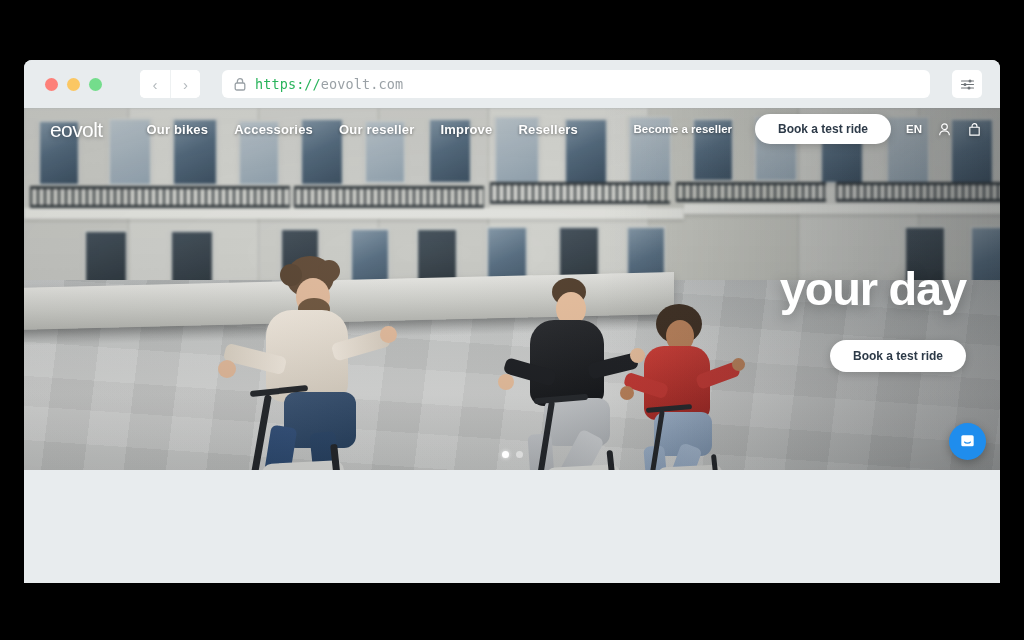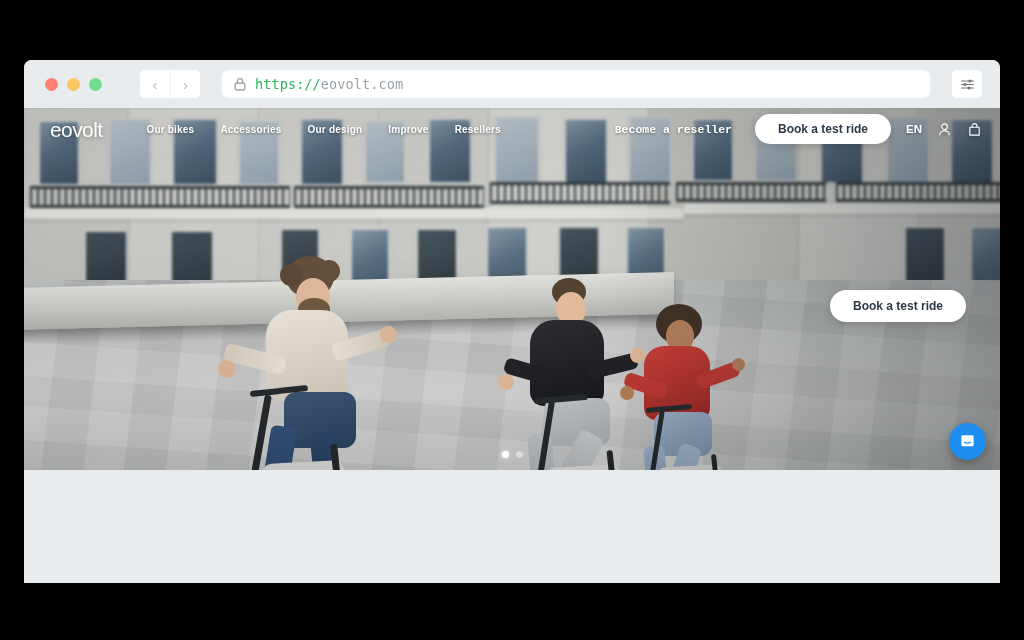"Our bikes" .menu-link { font-size: 10px -> 13px }
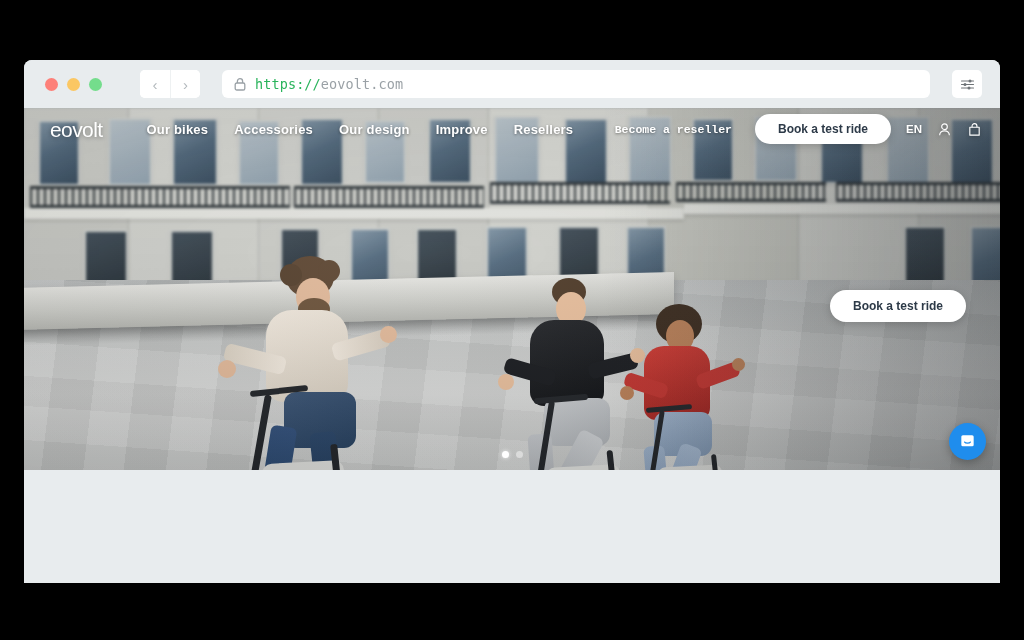"Our design" span.menu-link { text: design -> reseller }
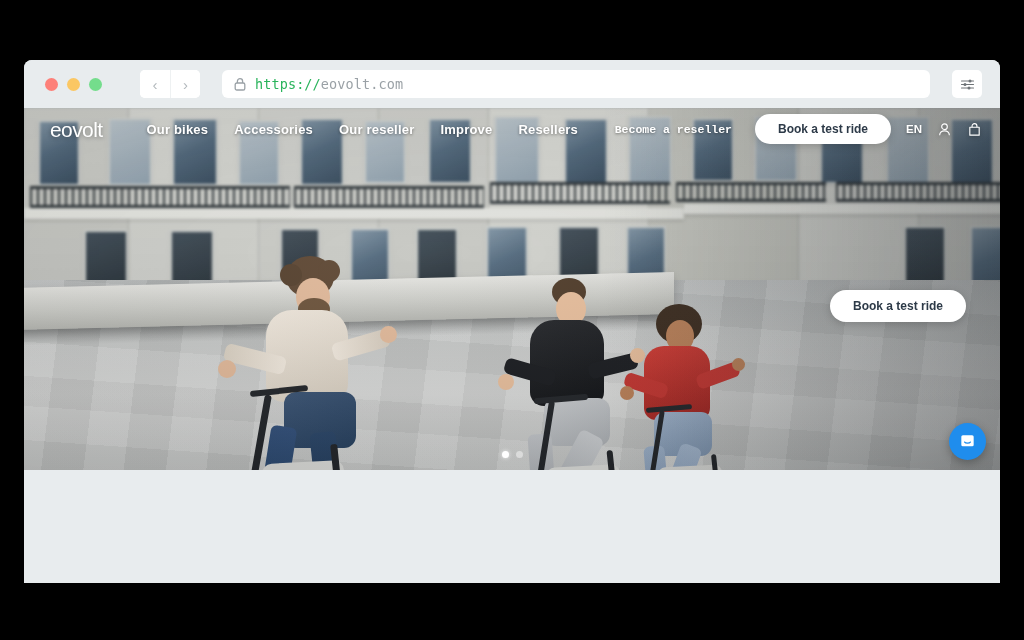"Become a reseller" #reseller-link { font-family: Liberation Mono, monospace -> none }
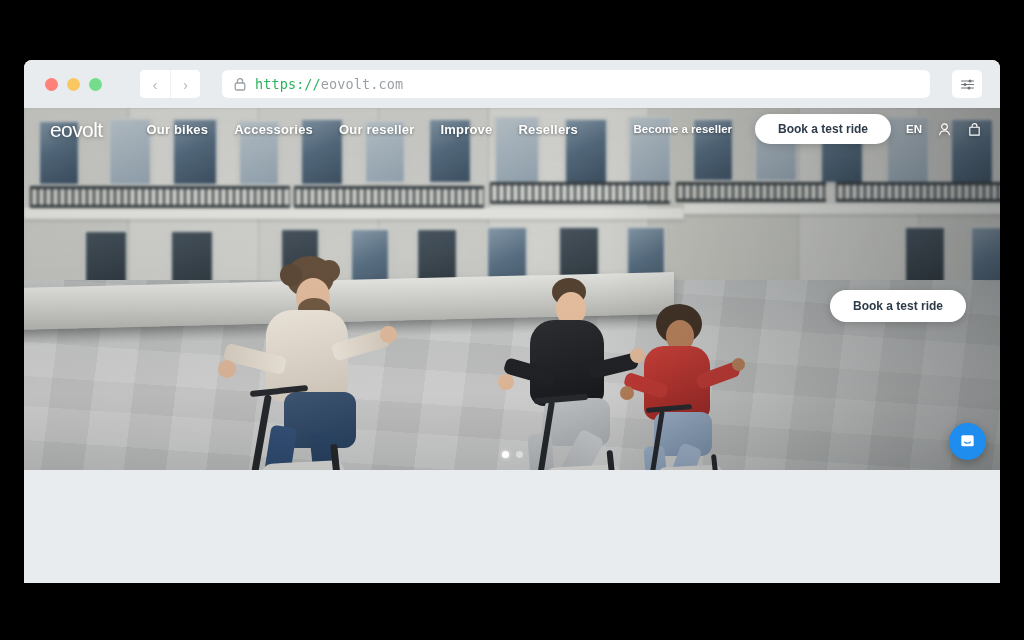"your day" span { html: none -> <span>your day</span> }
